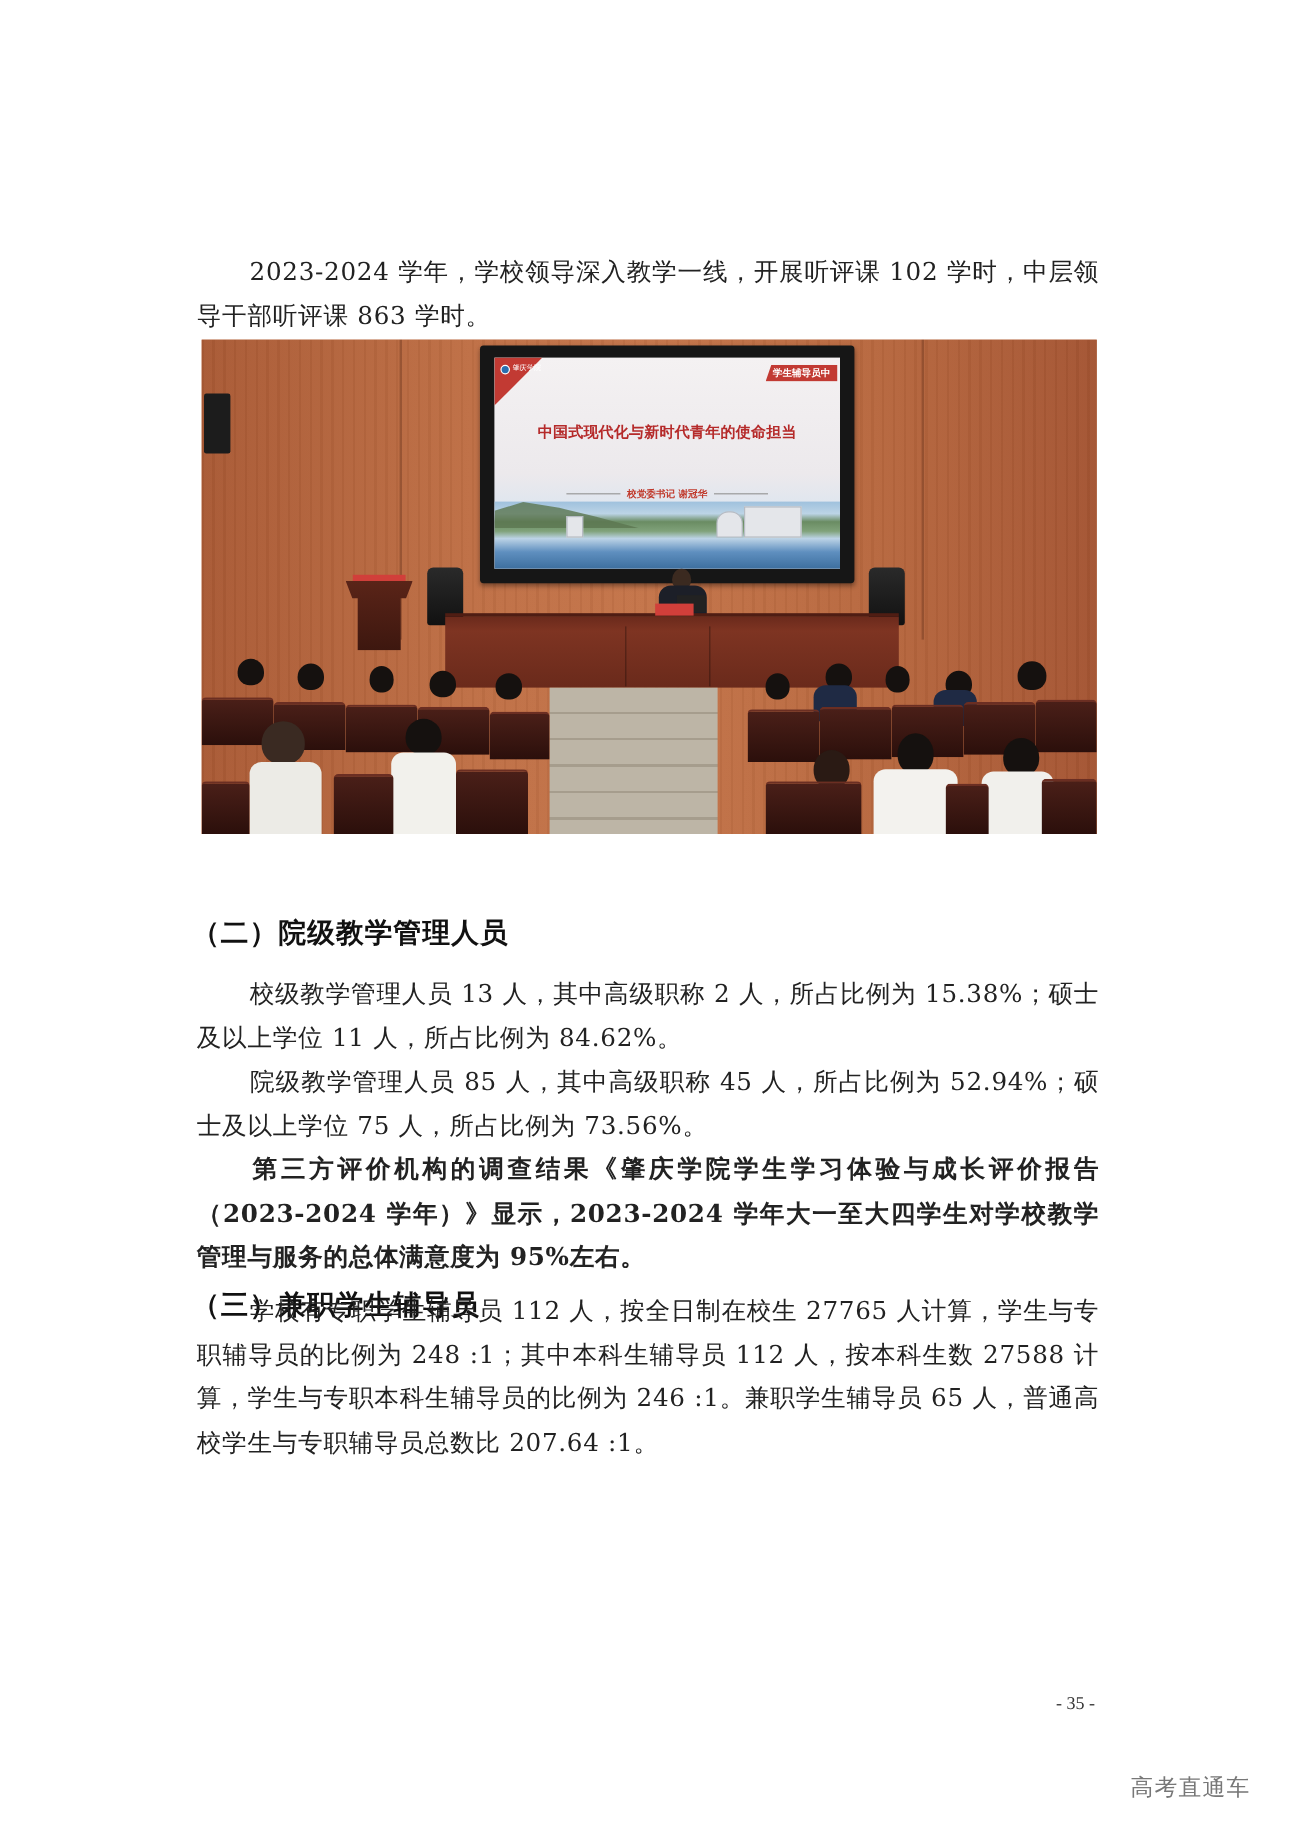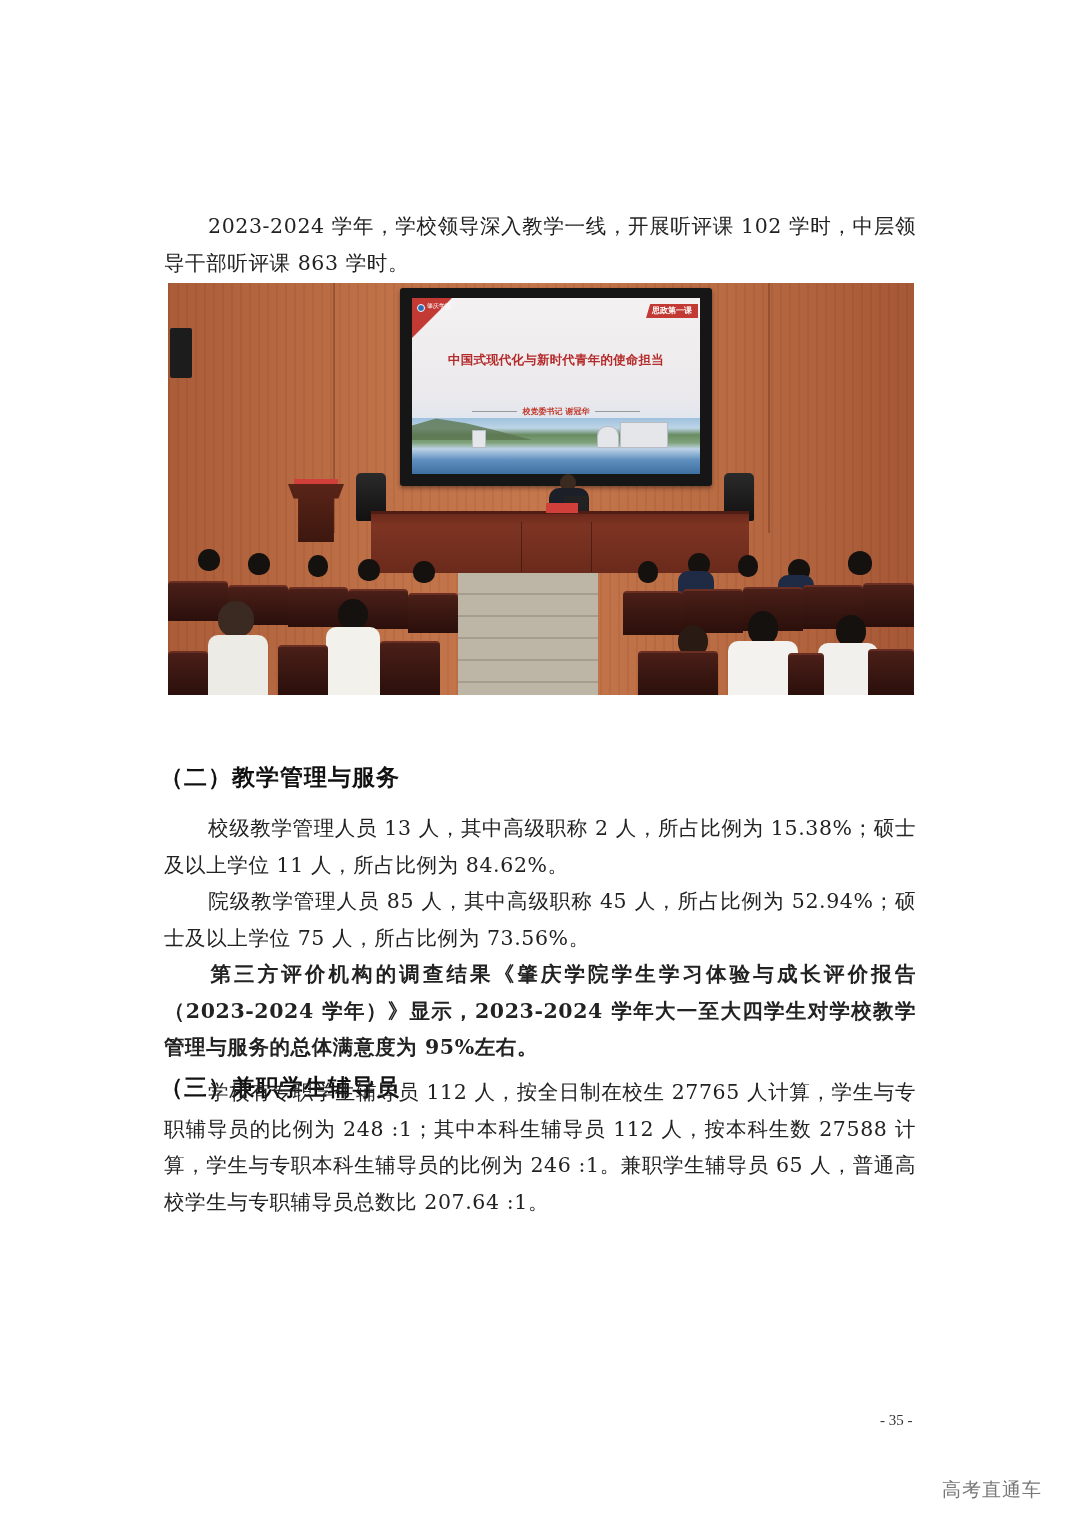"思政第一课" div.screen-badge { text: 思政第一课 -> 学生辅导员中 }
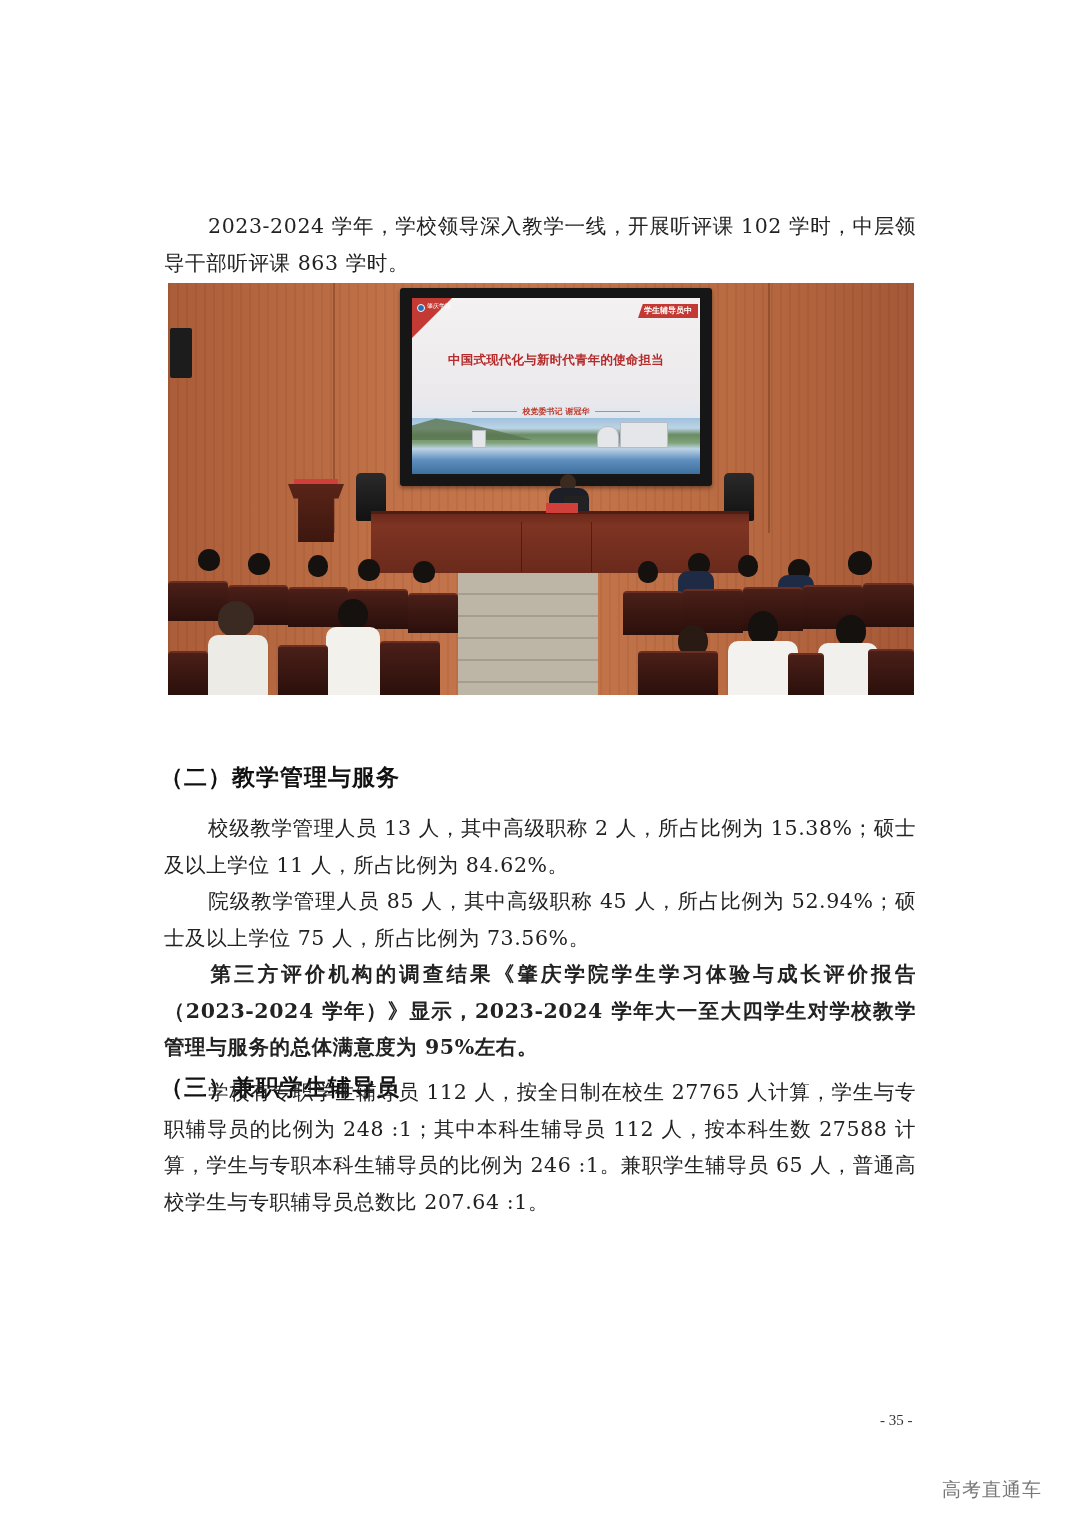"（二）教学管理与服务" h2.heading { text: 教学管理与服务 -> 院级教学管理人员 }
